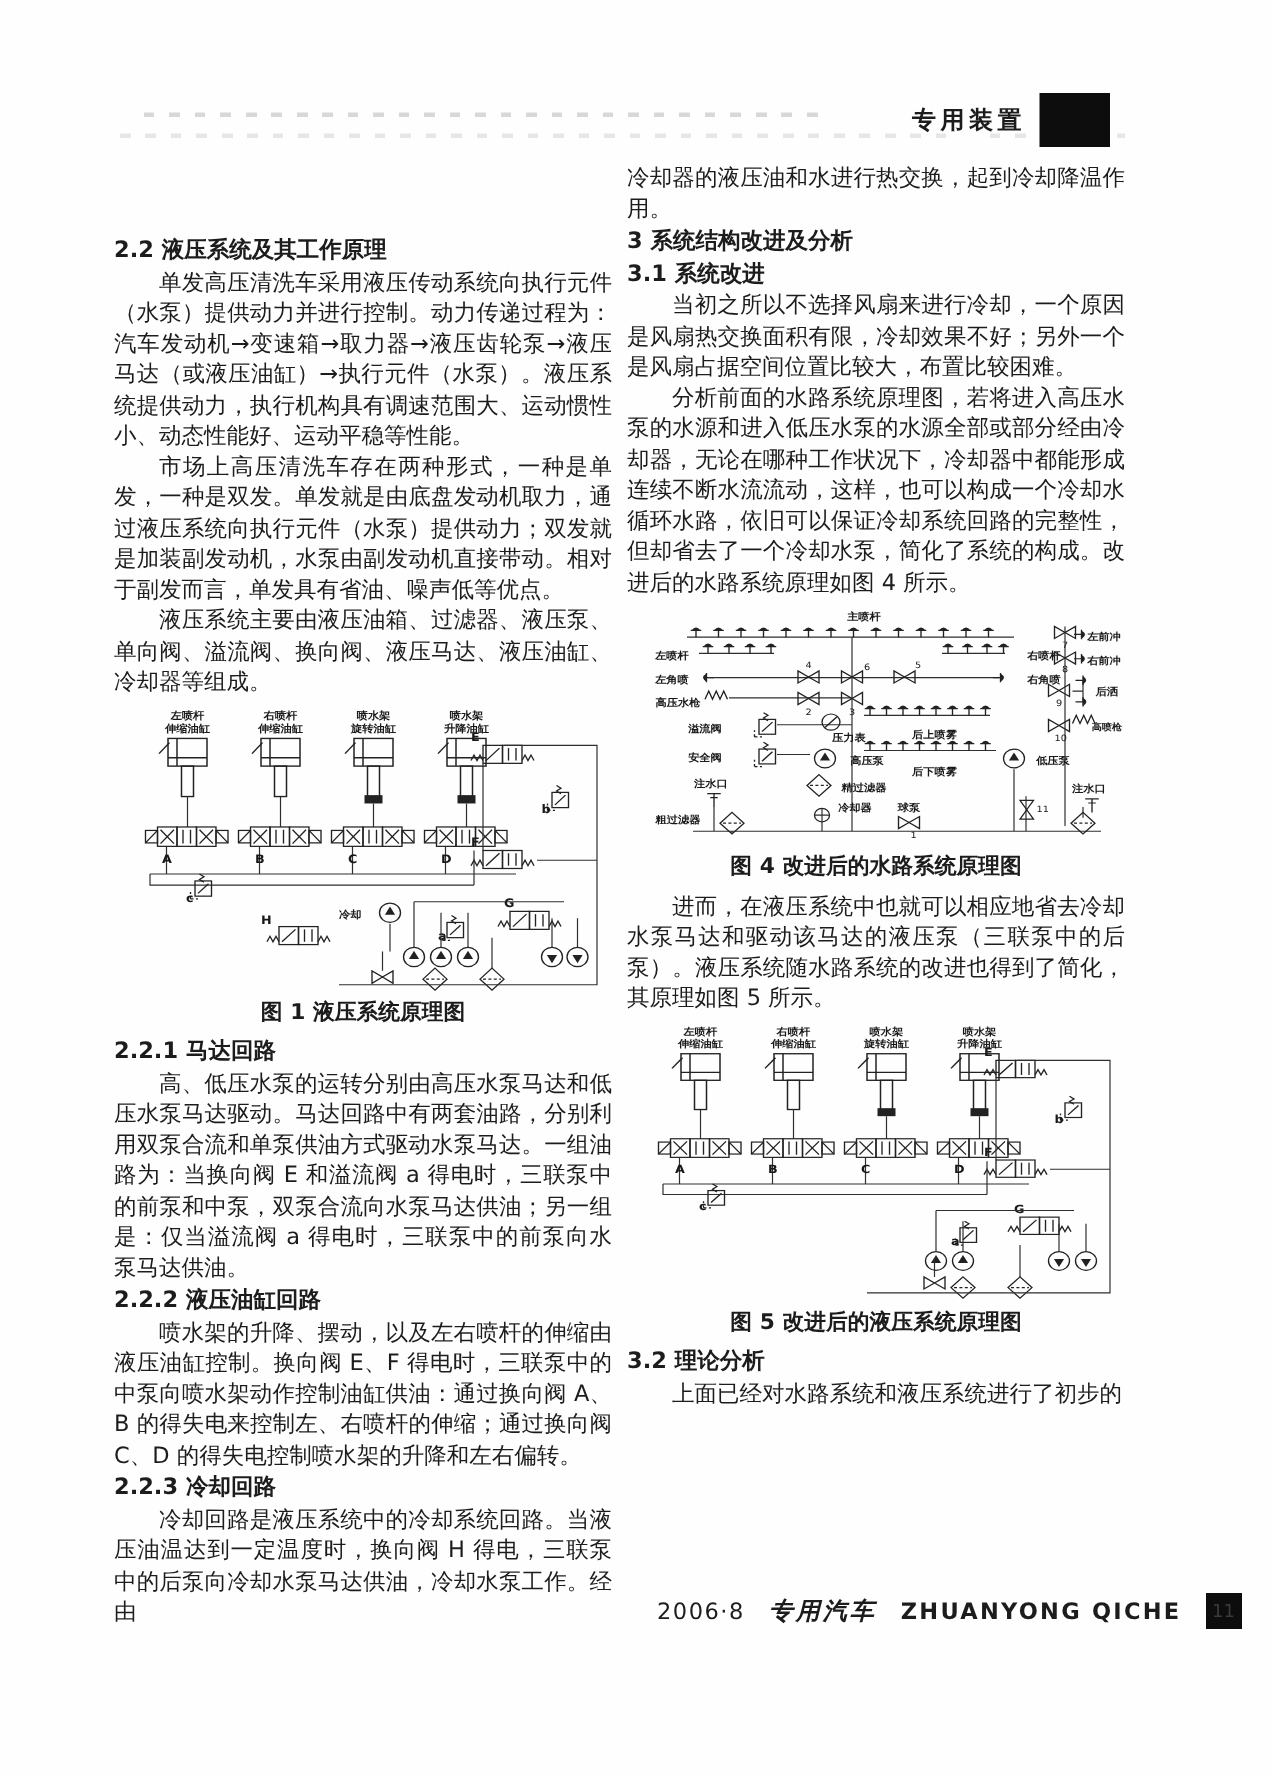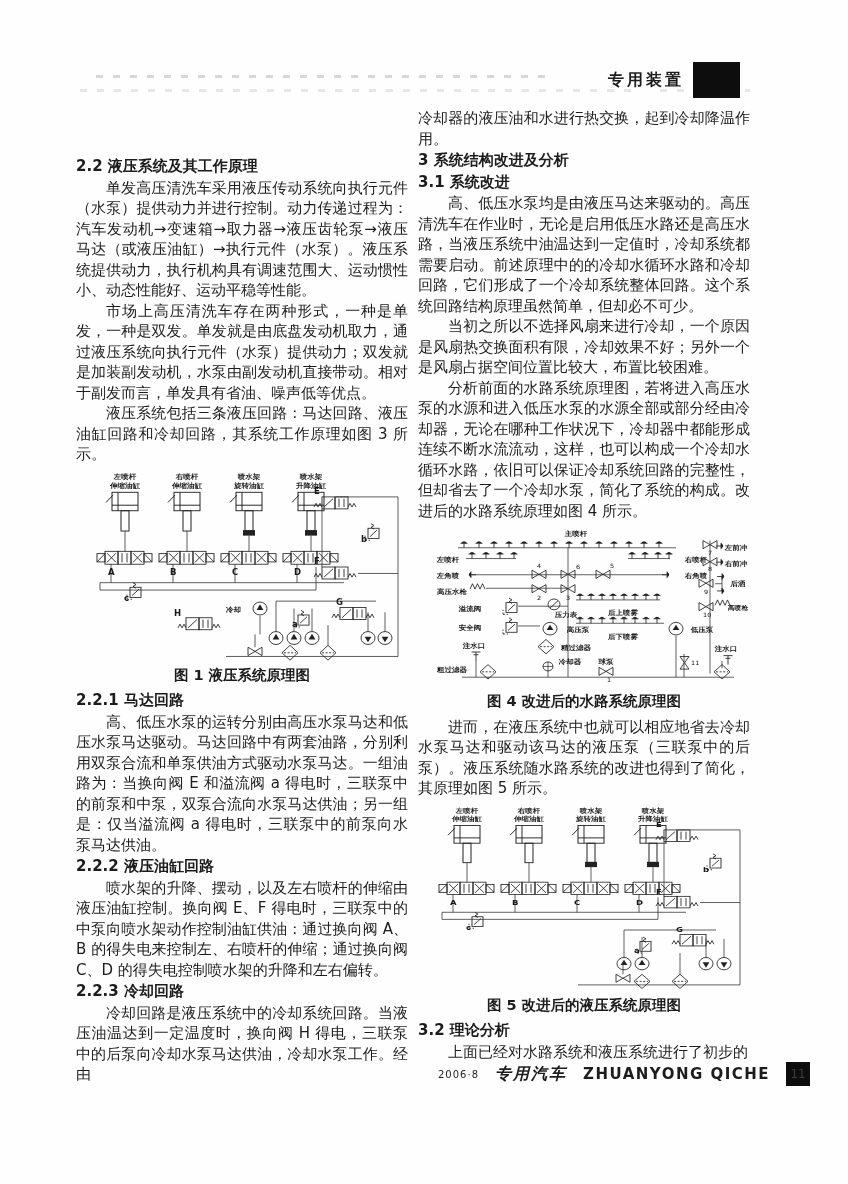"高、低压水泵均是由液压马达来驱动的。高压清洗车在作业时，无论是启用低压水路还是高" p { html: <p>高、低压水泵均是由液压马达来驱动的。高压清洗车在作业时，无论是启用低压水路还是高压水路，当液压系统中油温达到一定值时，冷却系统都需要启动。前述原理中的的冷却水循环水路和冷却回路，它们形成了一个冷却系统整体回路。这个系统回路结构原理虽然简单，但却必不可少。</p> -> none }
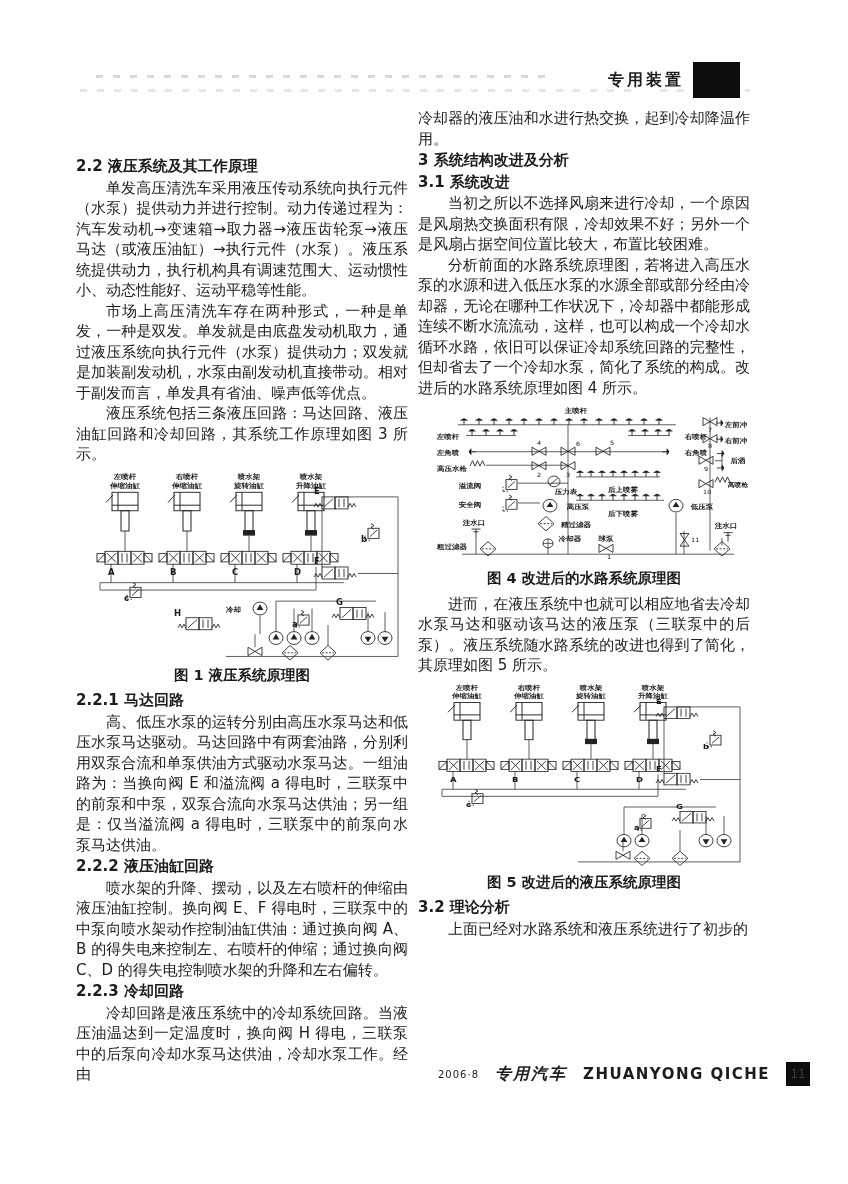"液压系统主要由液压油箱、过滤器、液压泵、单向阀、溢流阀、换向阀、液压马达、液压油" p { html: none -> <p>液压系统主要由液压油箱、过滤器、液压泵、单向阀、溢流阀、换向阀、液压马达、液压油缸、冷却器等组成。</p> }
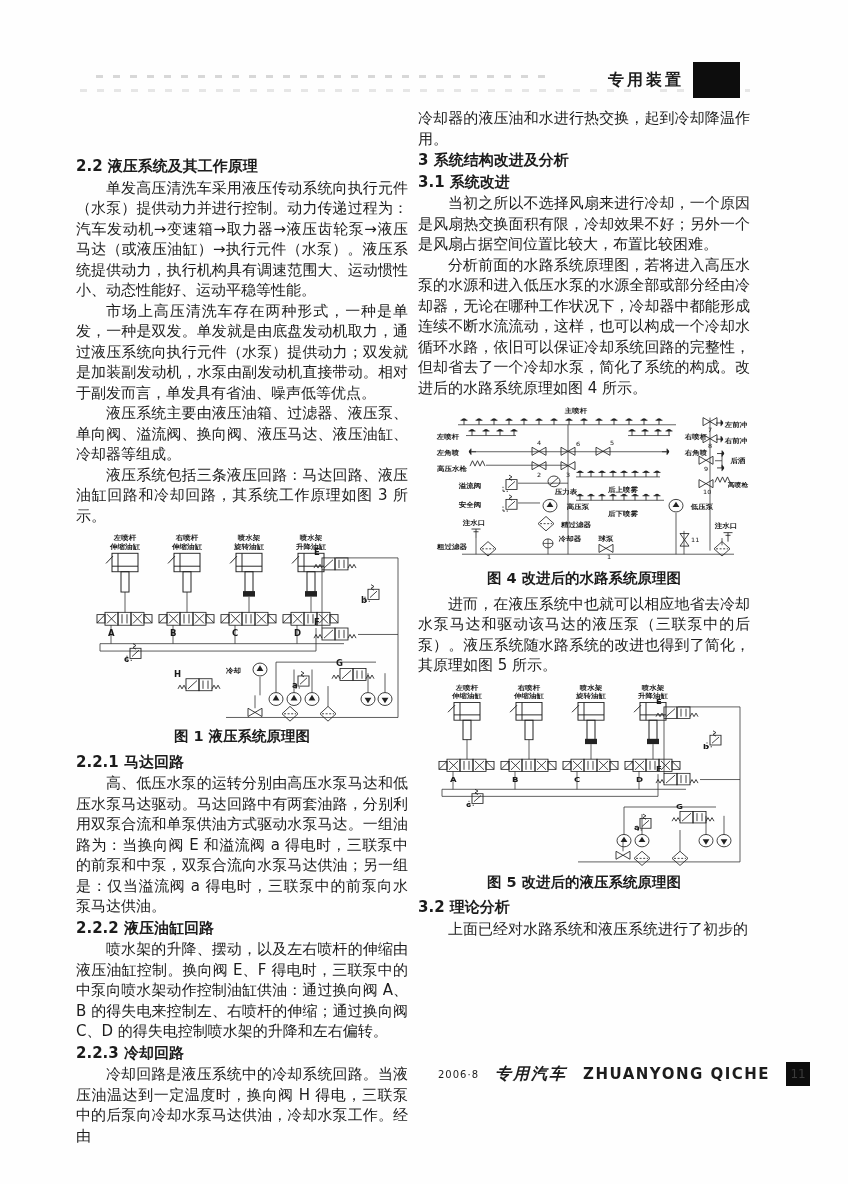"液压系统包括三条液压回路：马达回路、液压油缸回路和冷却回路，其系统工作原理如图" p { html: <p>液压系统包括三条液压回路：马达回路、液压油缸回路和冷却回路，其系统工作原理如图 3 所示。</p> -> none }
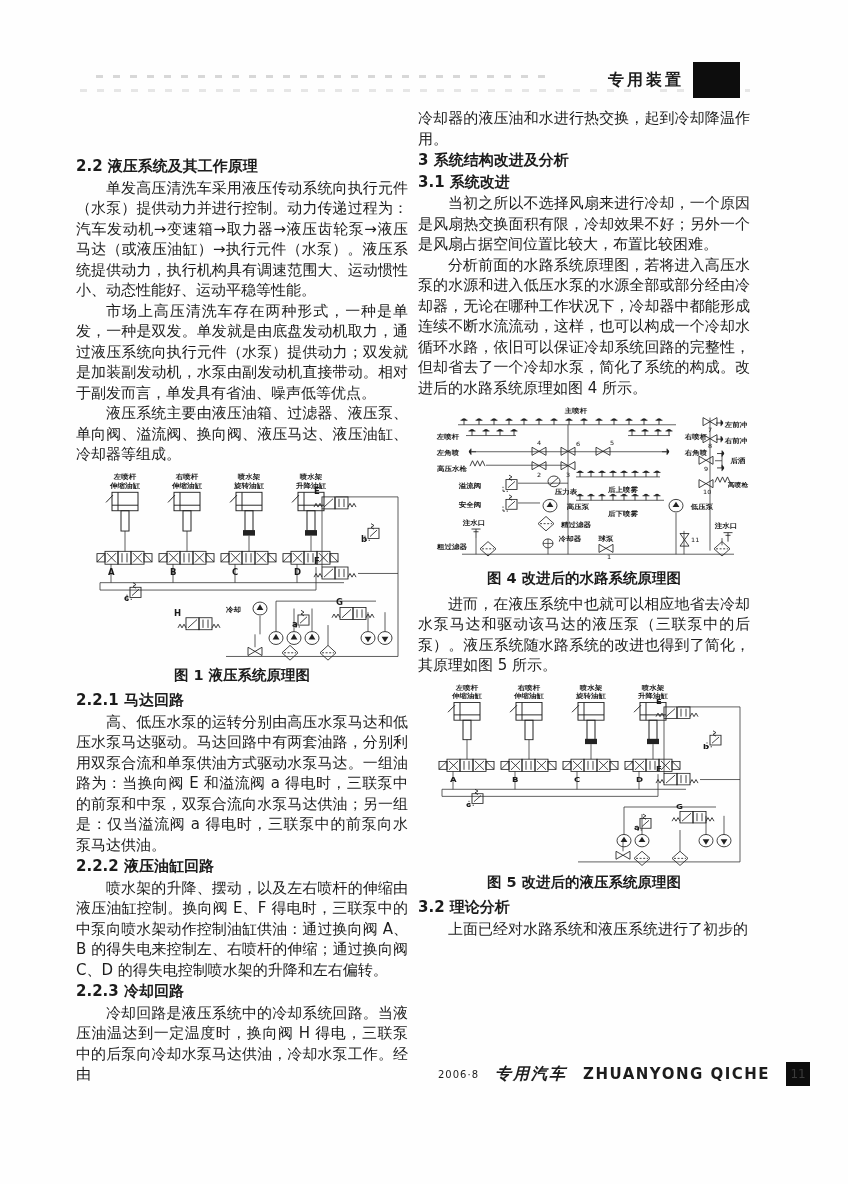"2006·8" .footer .issue { font-size: 10px -> 15px }
